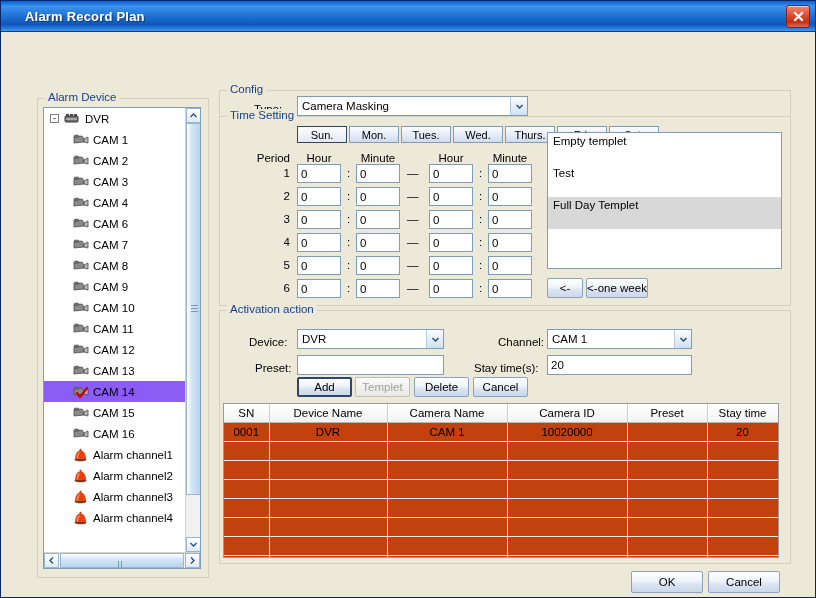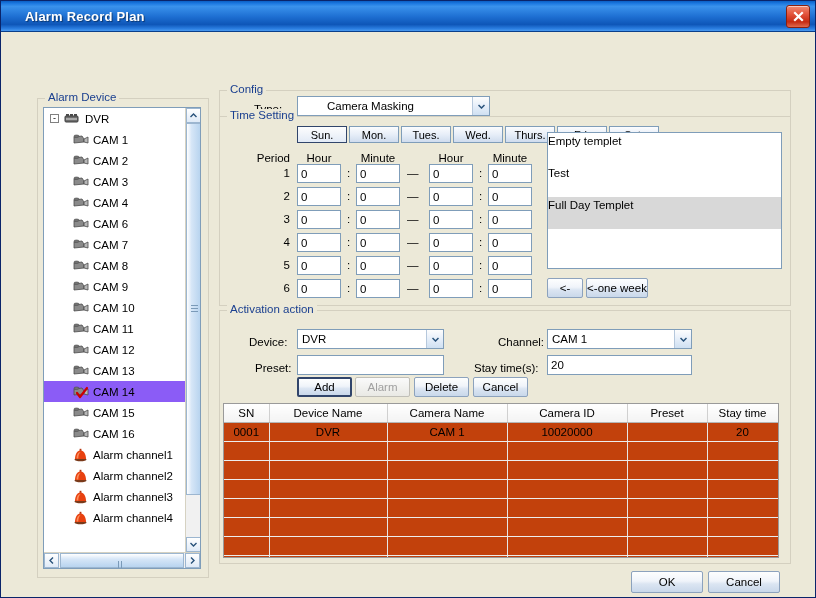"Camera Masking" div.combo { padding-left: 25px -> none; width: 193px -> 231px }
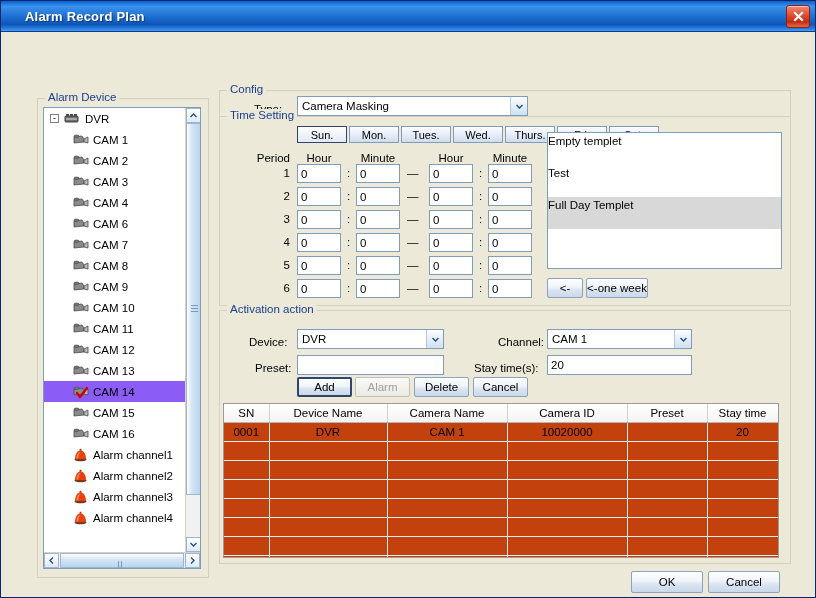"Empty templet" .tmpl-item { padding-left: none -> 5px }
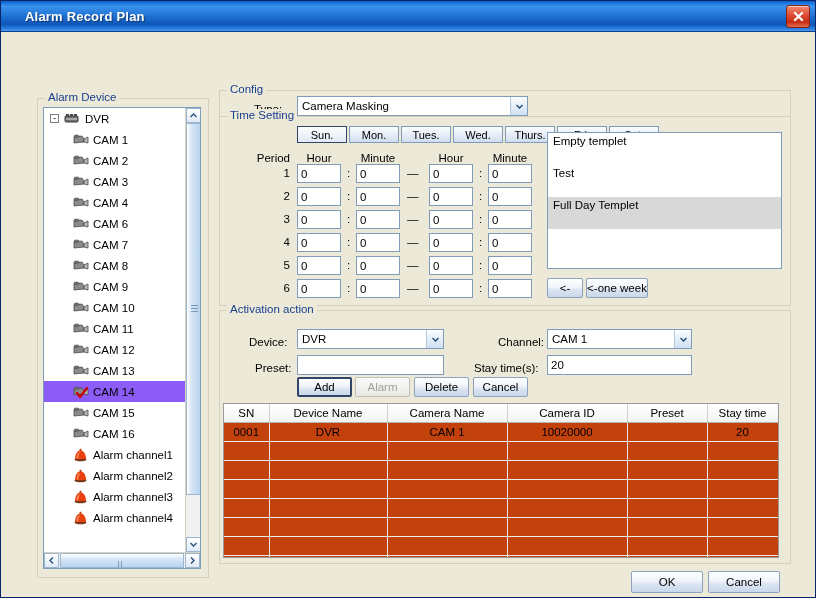"Alarm" div.btn { text: Alarm -> Templet }
